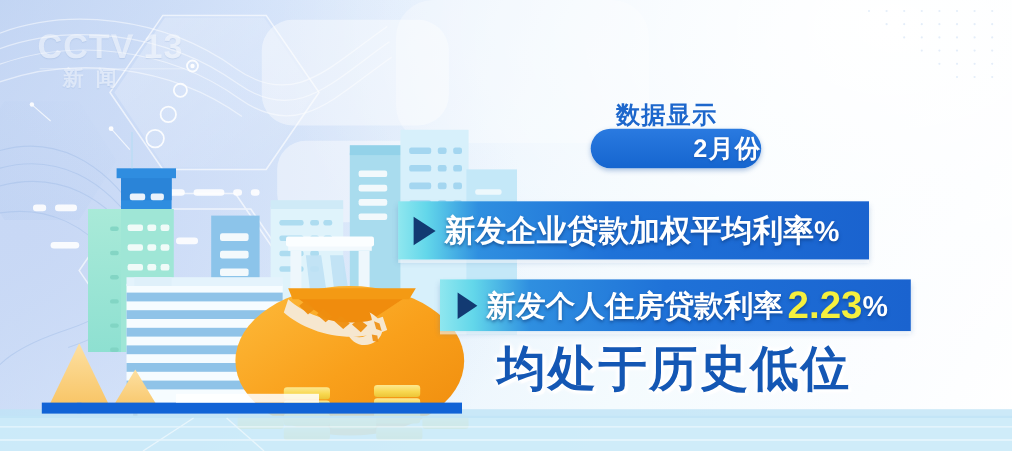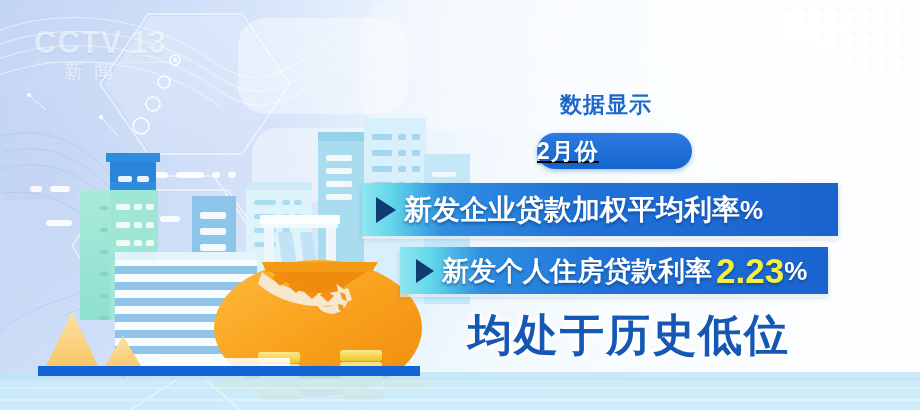"新闻" #logo .lg-sub { margin-left: 30px -> 23px }
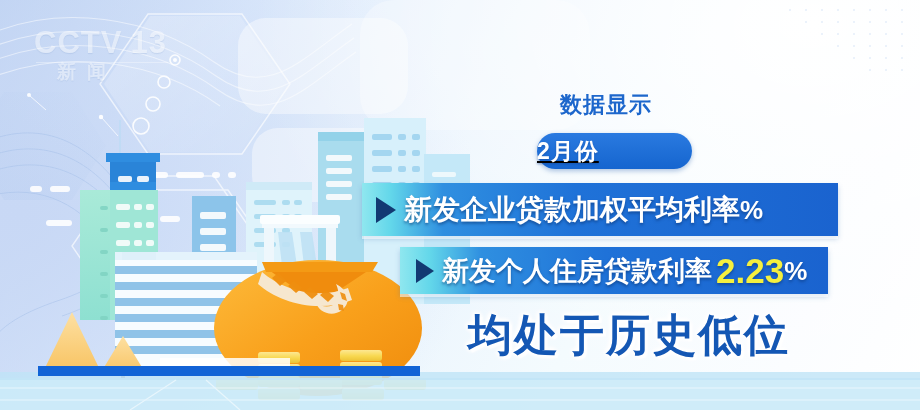"2月份" #month-pill { justify-content: flex-start -> flex-end; text-decoration: underline -> none; top: 133px -> 117px }
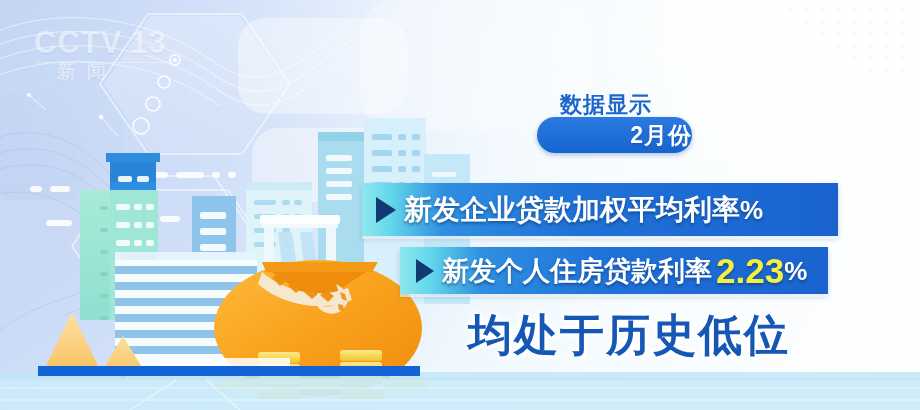"新发企业贷款加权平均利率" #bar1 { width: 476px -> 428px }
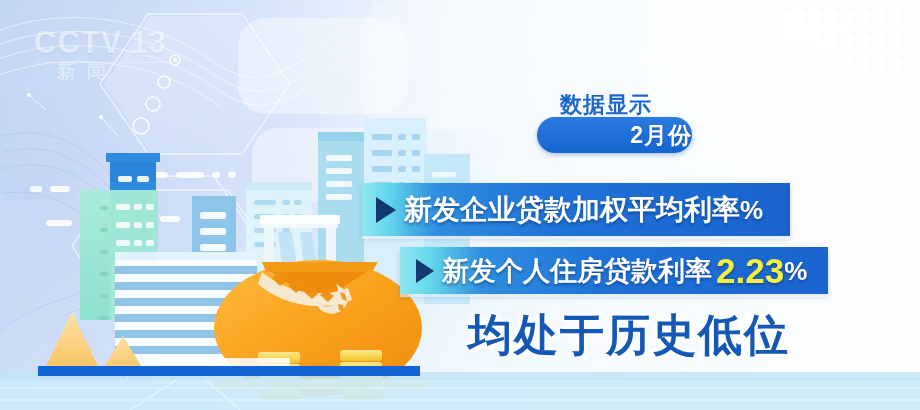"新发个人住房贷款利率" #bar2 { top: 247px -> 254px }
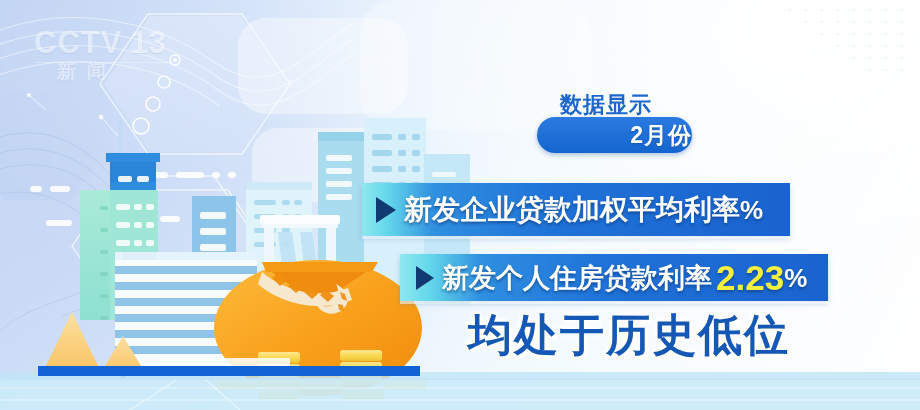"均处于历史低位" #footline { margin-left: 16px -> none }
